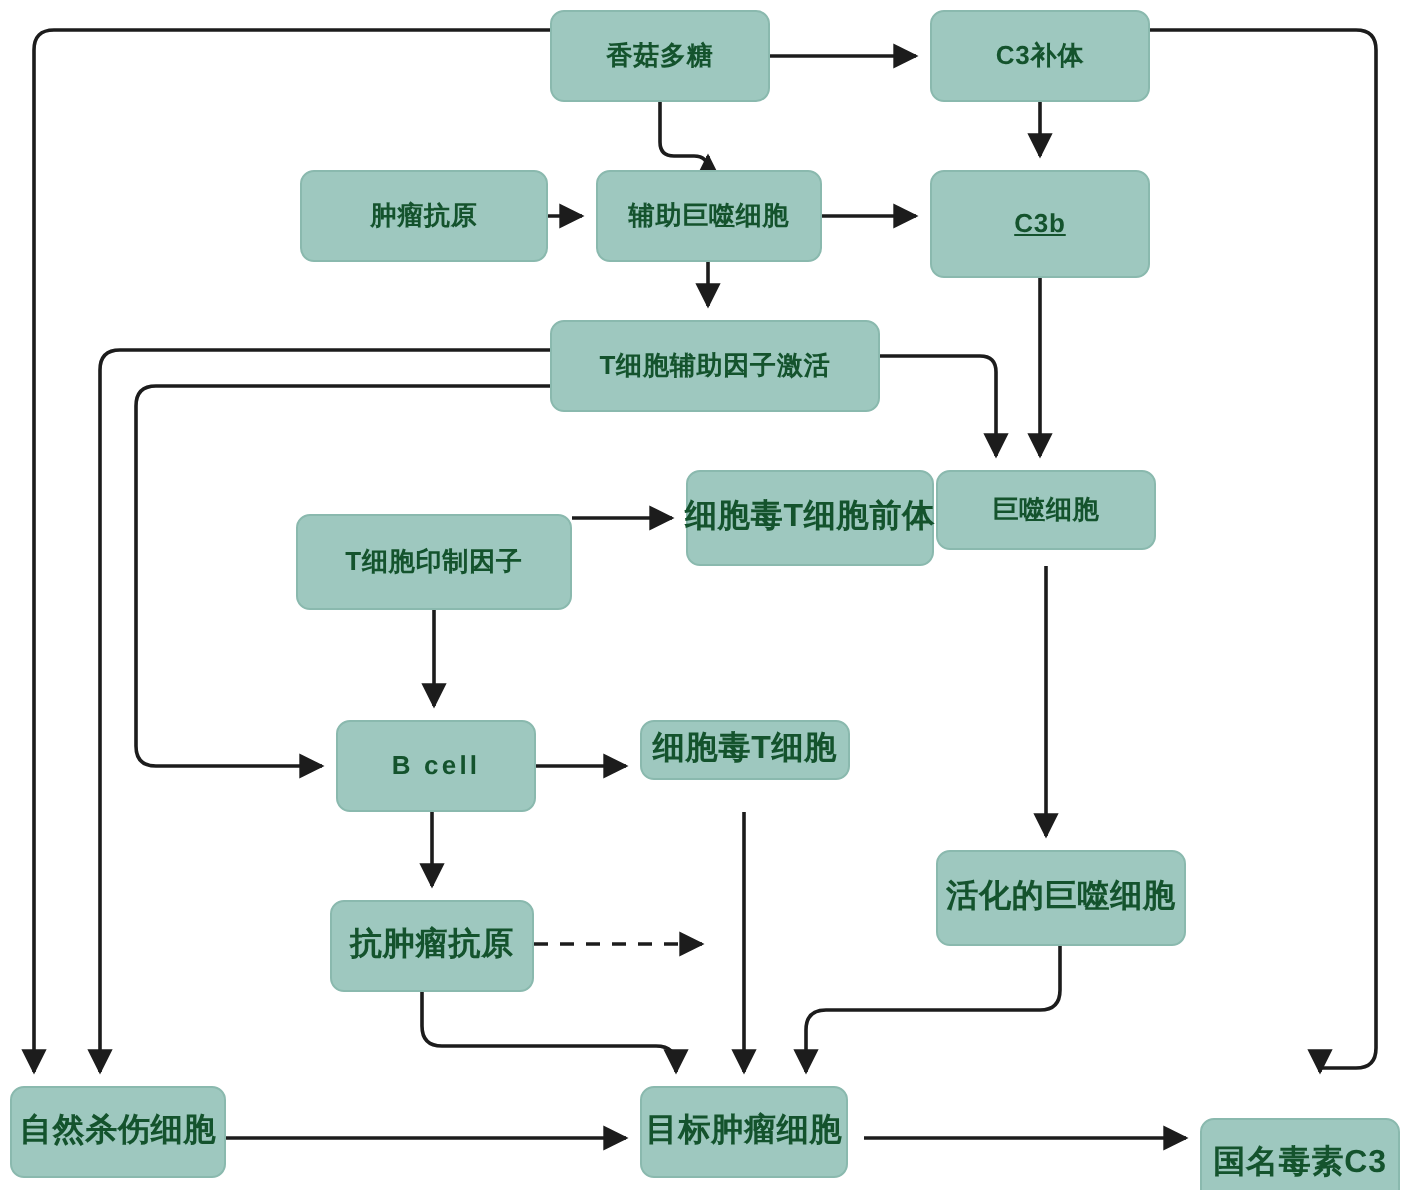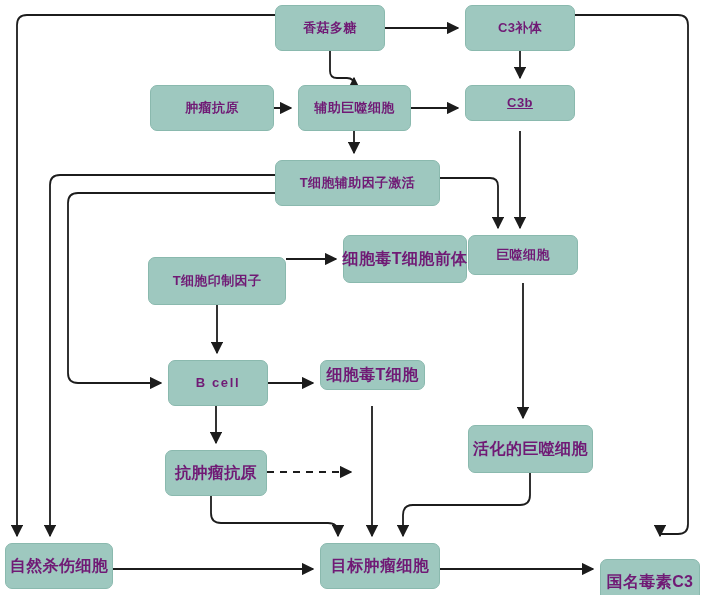"香菇多糖" .node { color: #701a75 -> #14532d }
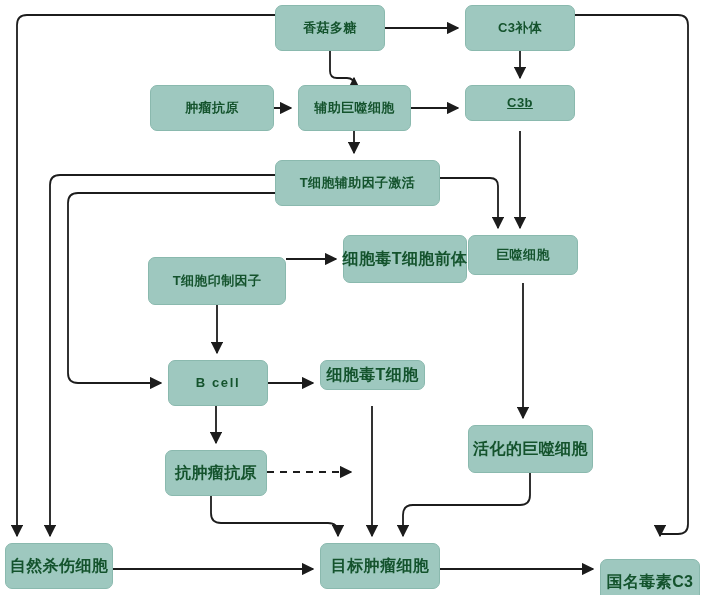"C3b" div.node { height: 36px -> 54px }
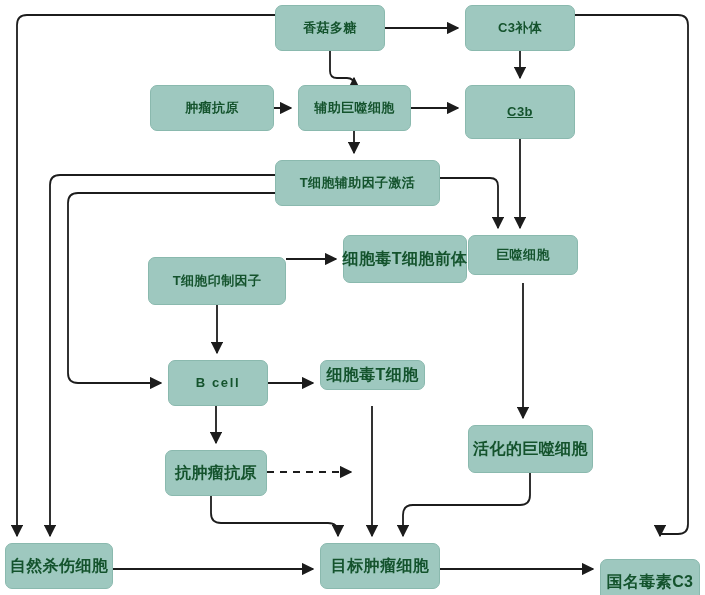"目标肿瘤细胞" div.node { width: 120px -> 104px }
